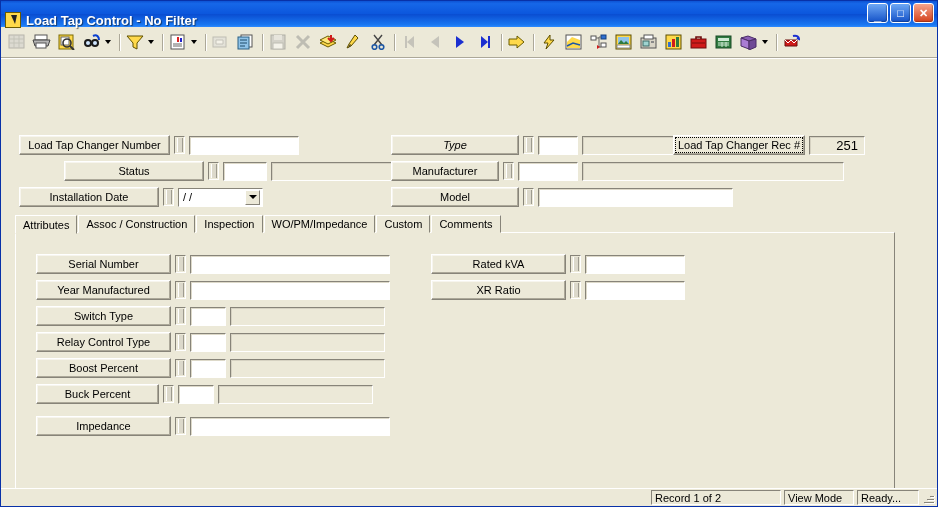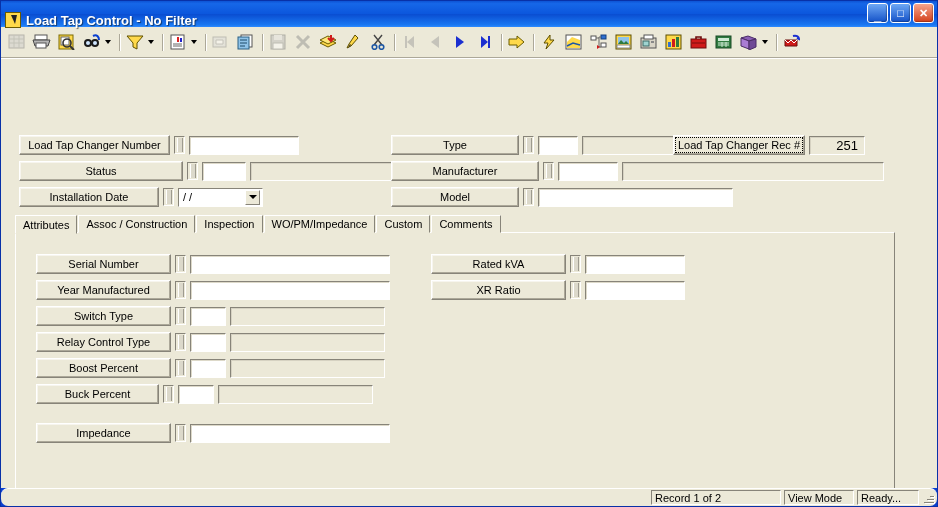"Type" div.fieldrow { font-style: none -> italic }
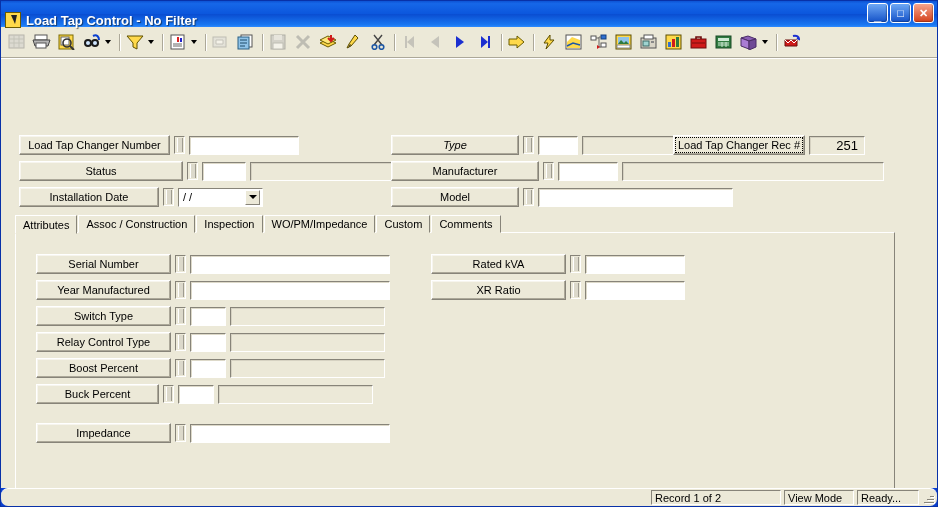"Status" div.lbl-btn { margin-left: none -> 45px; width: 164px -> 140px }
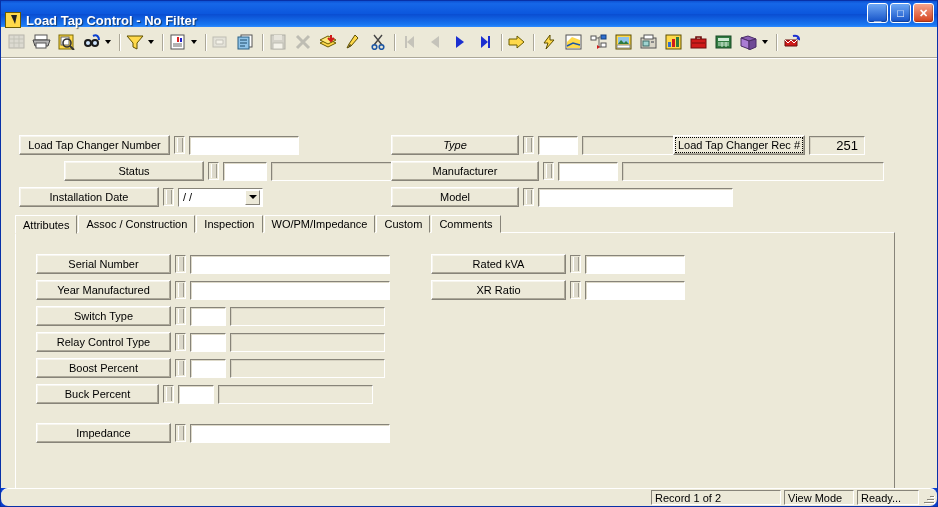"Manufacturer" div.lbl-btn { width: 148px -> 108px }
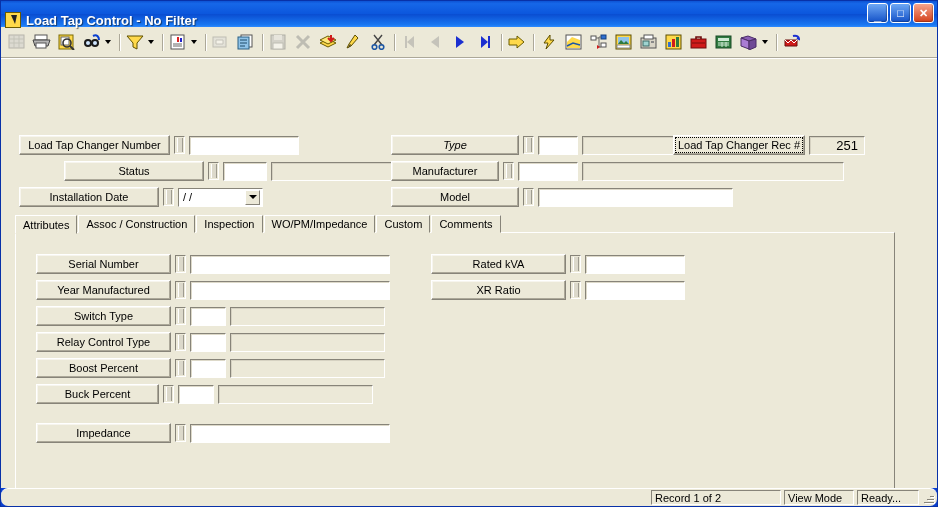"Impedance" div.fieldrow { top: 190px -> 183px }
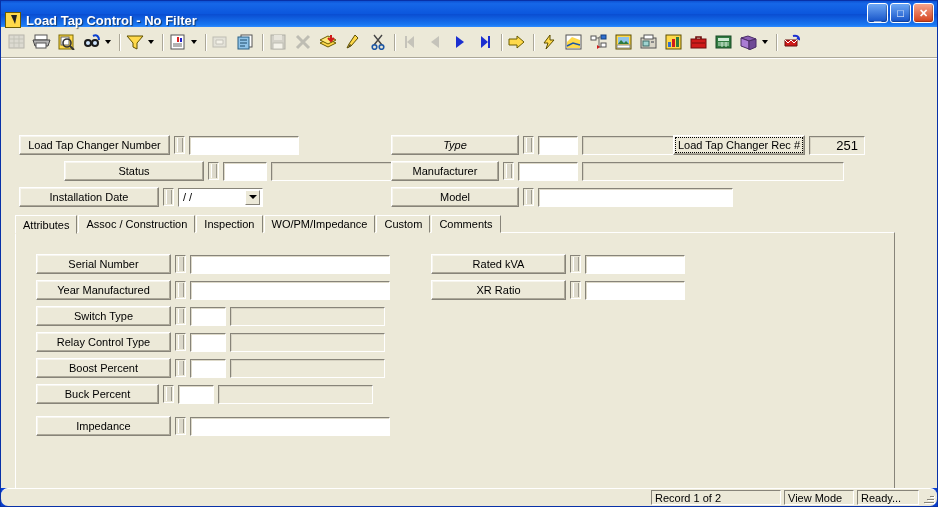"Record 1 of 2" .statusbar { border-radius: 7px -> none }
